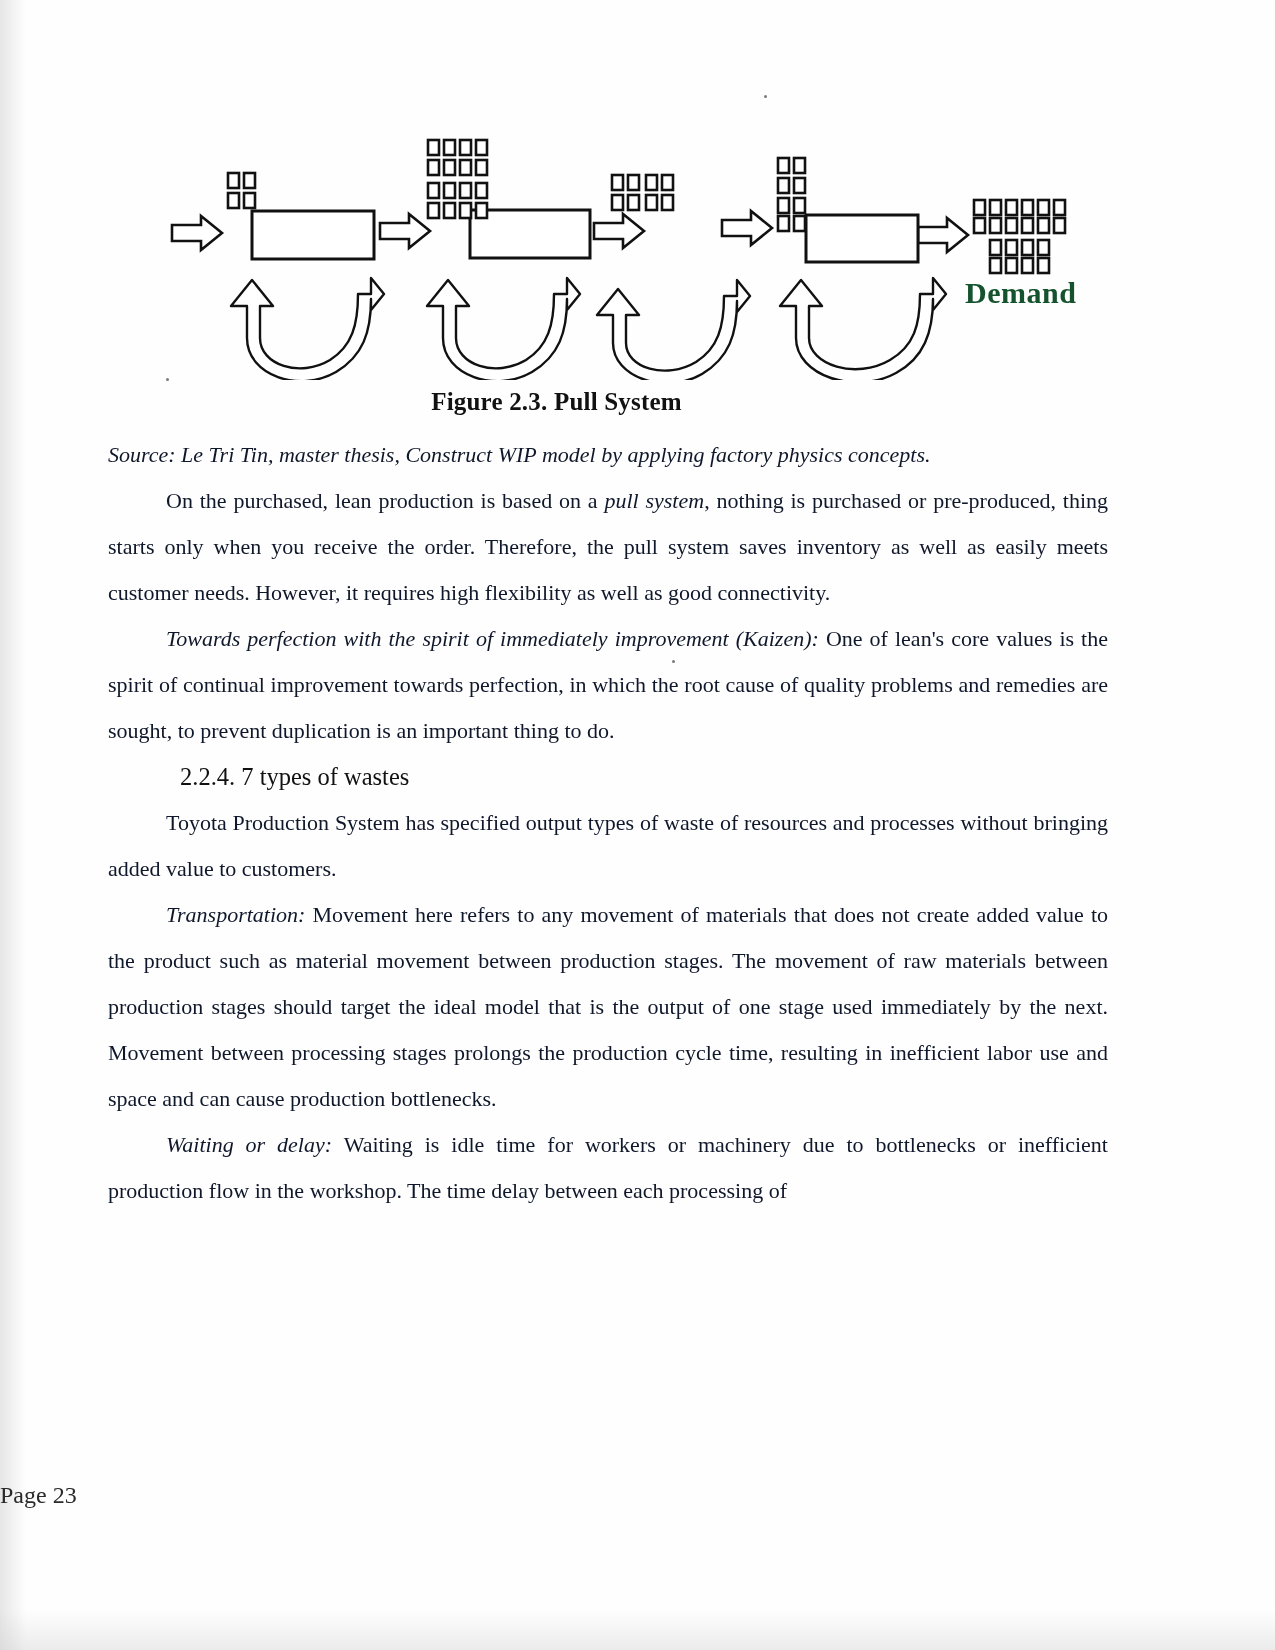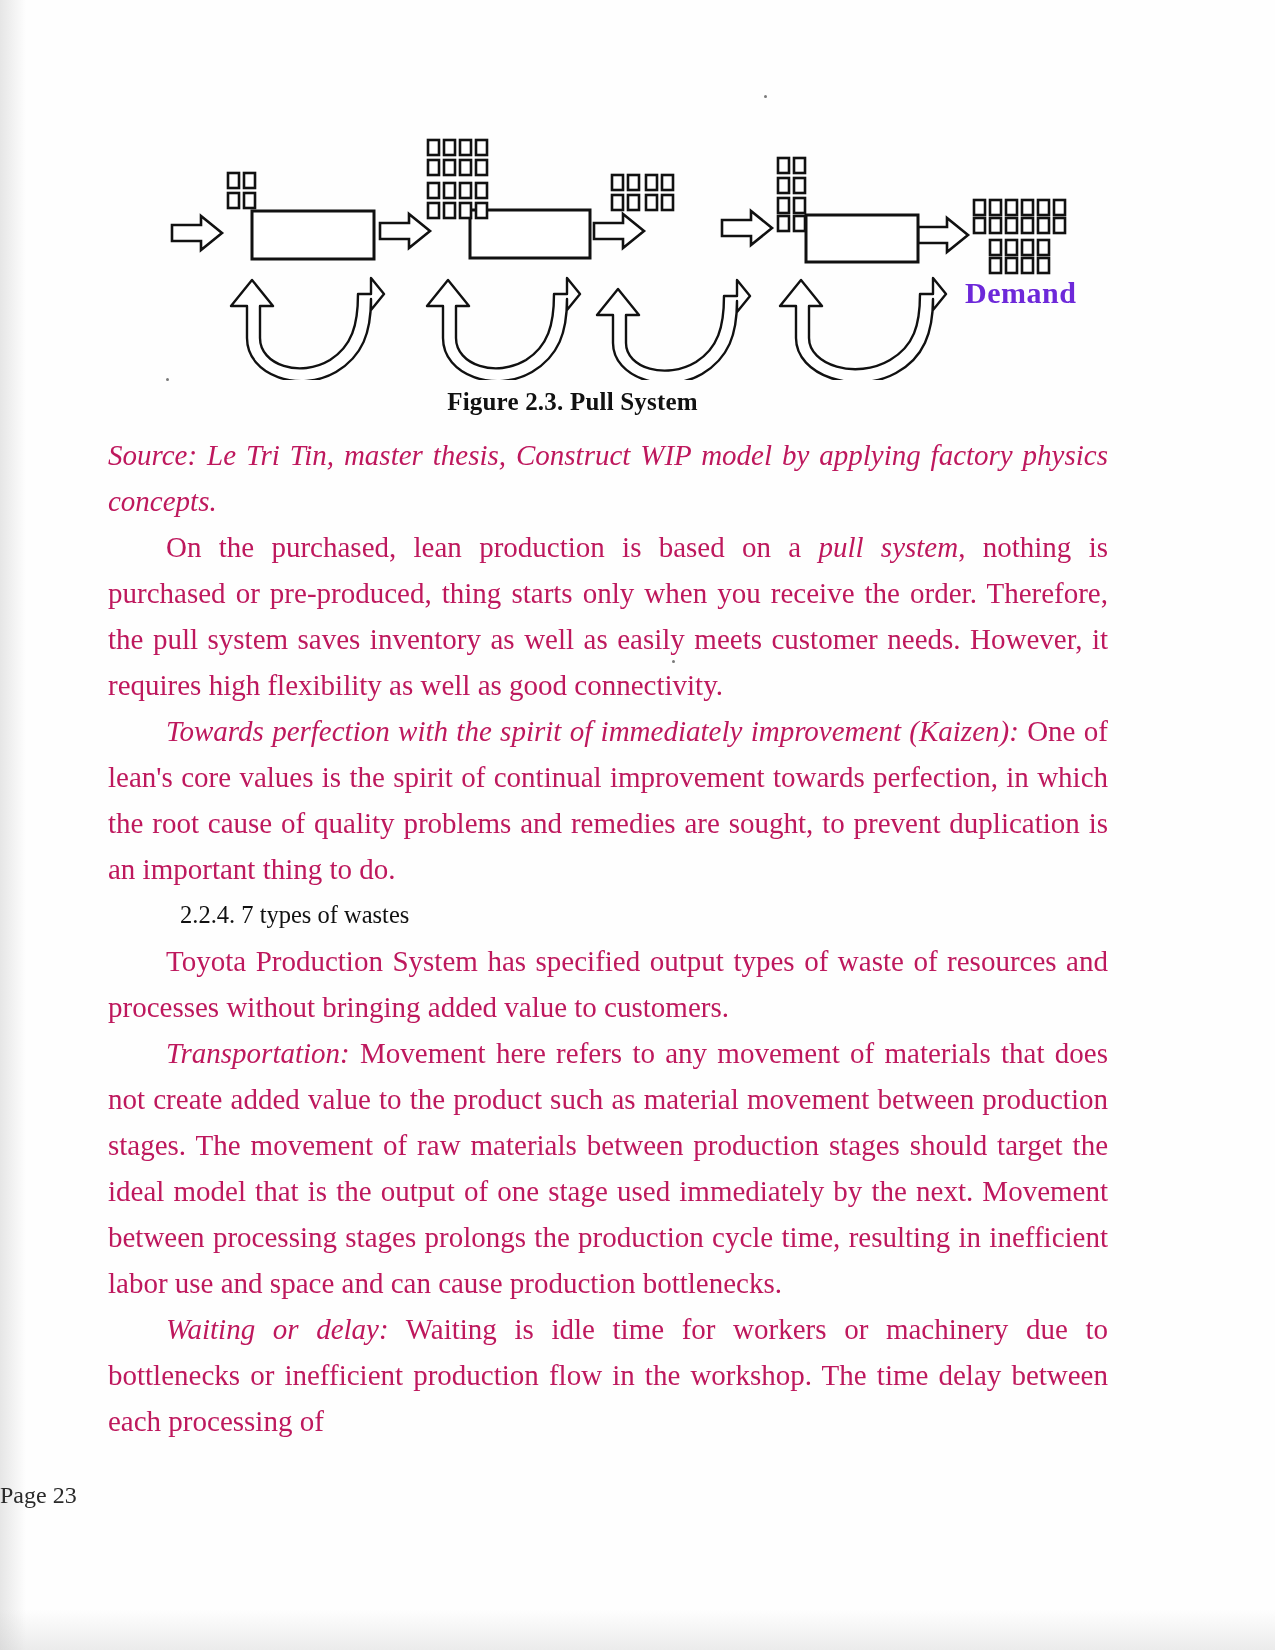"Demand" .demand-label { color: #6d28d9 -> #14532d }
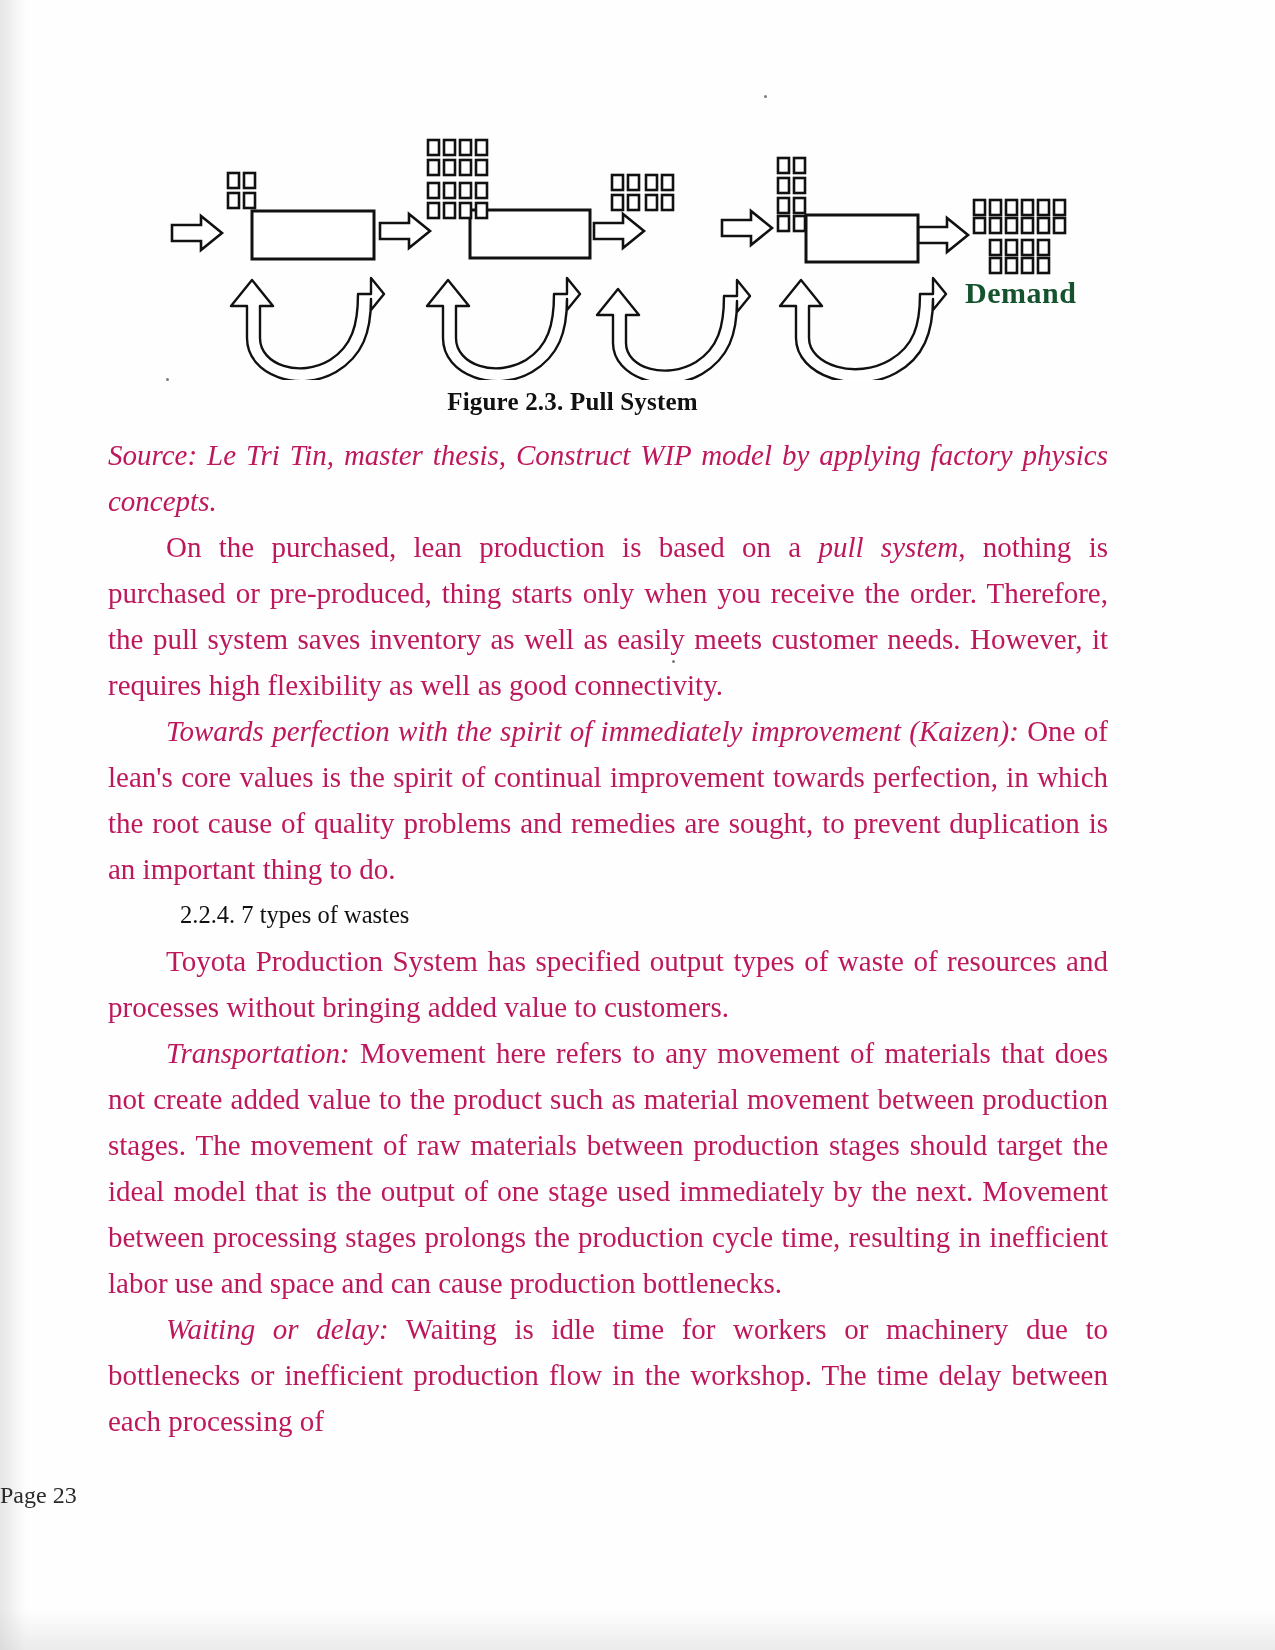"Figure 2.3. Pull System" .caption { margin-left: 16px -> none }
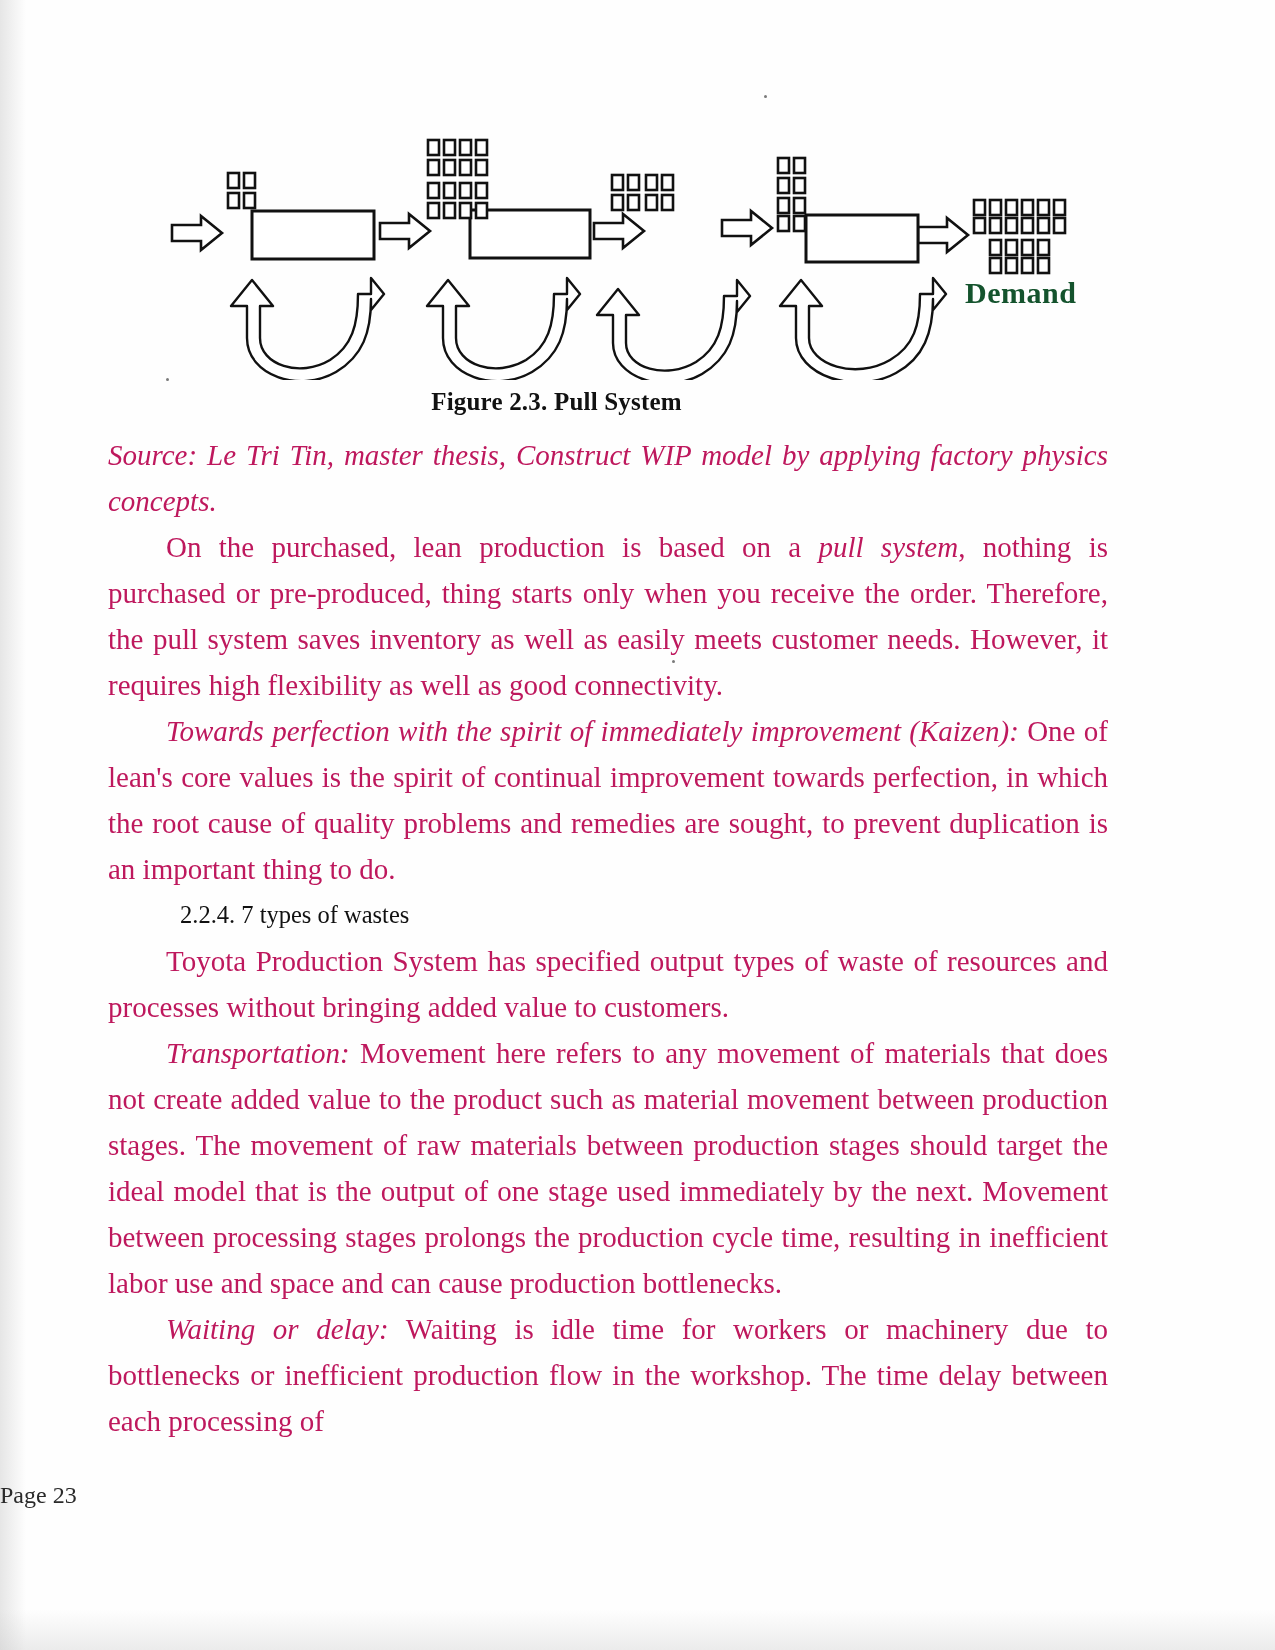"Source: Le Tri Tin, master" .para { color: #be185d -> #0f172a; font-size: 29px -> 22px }
